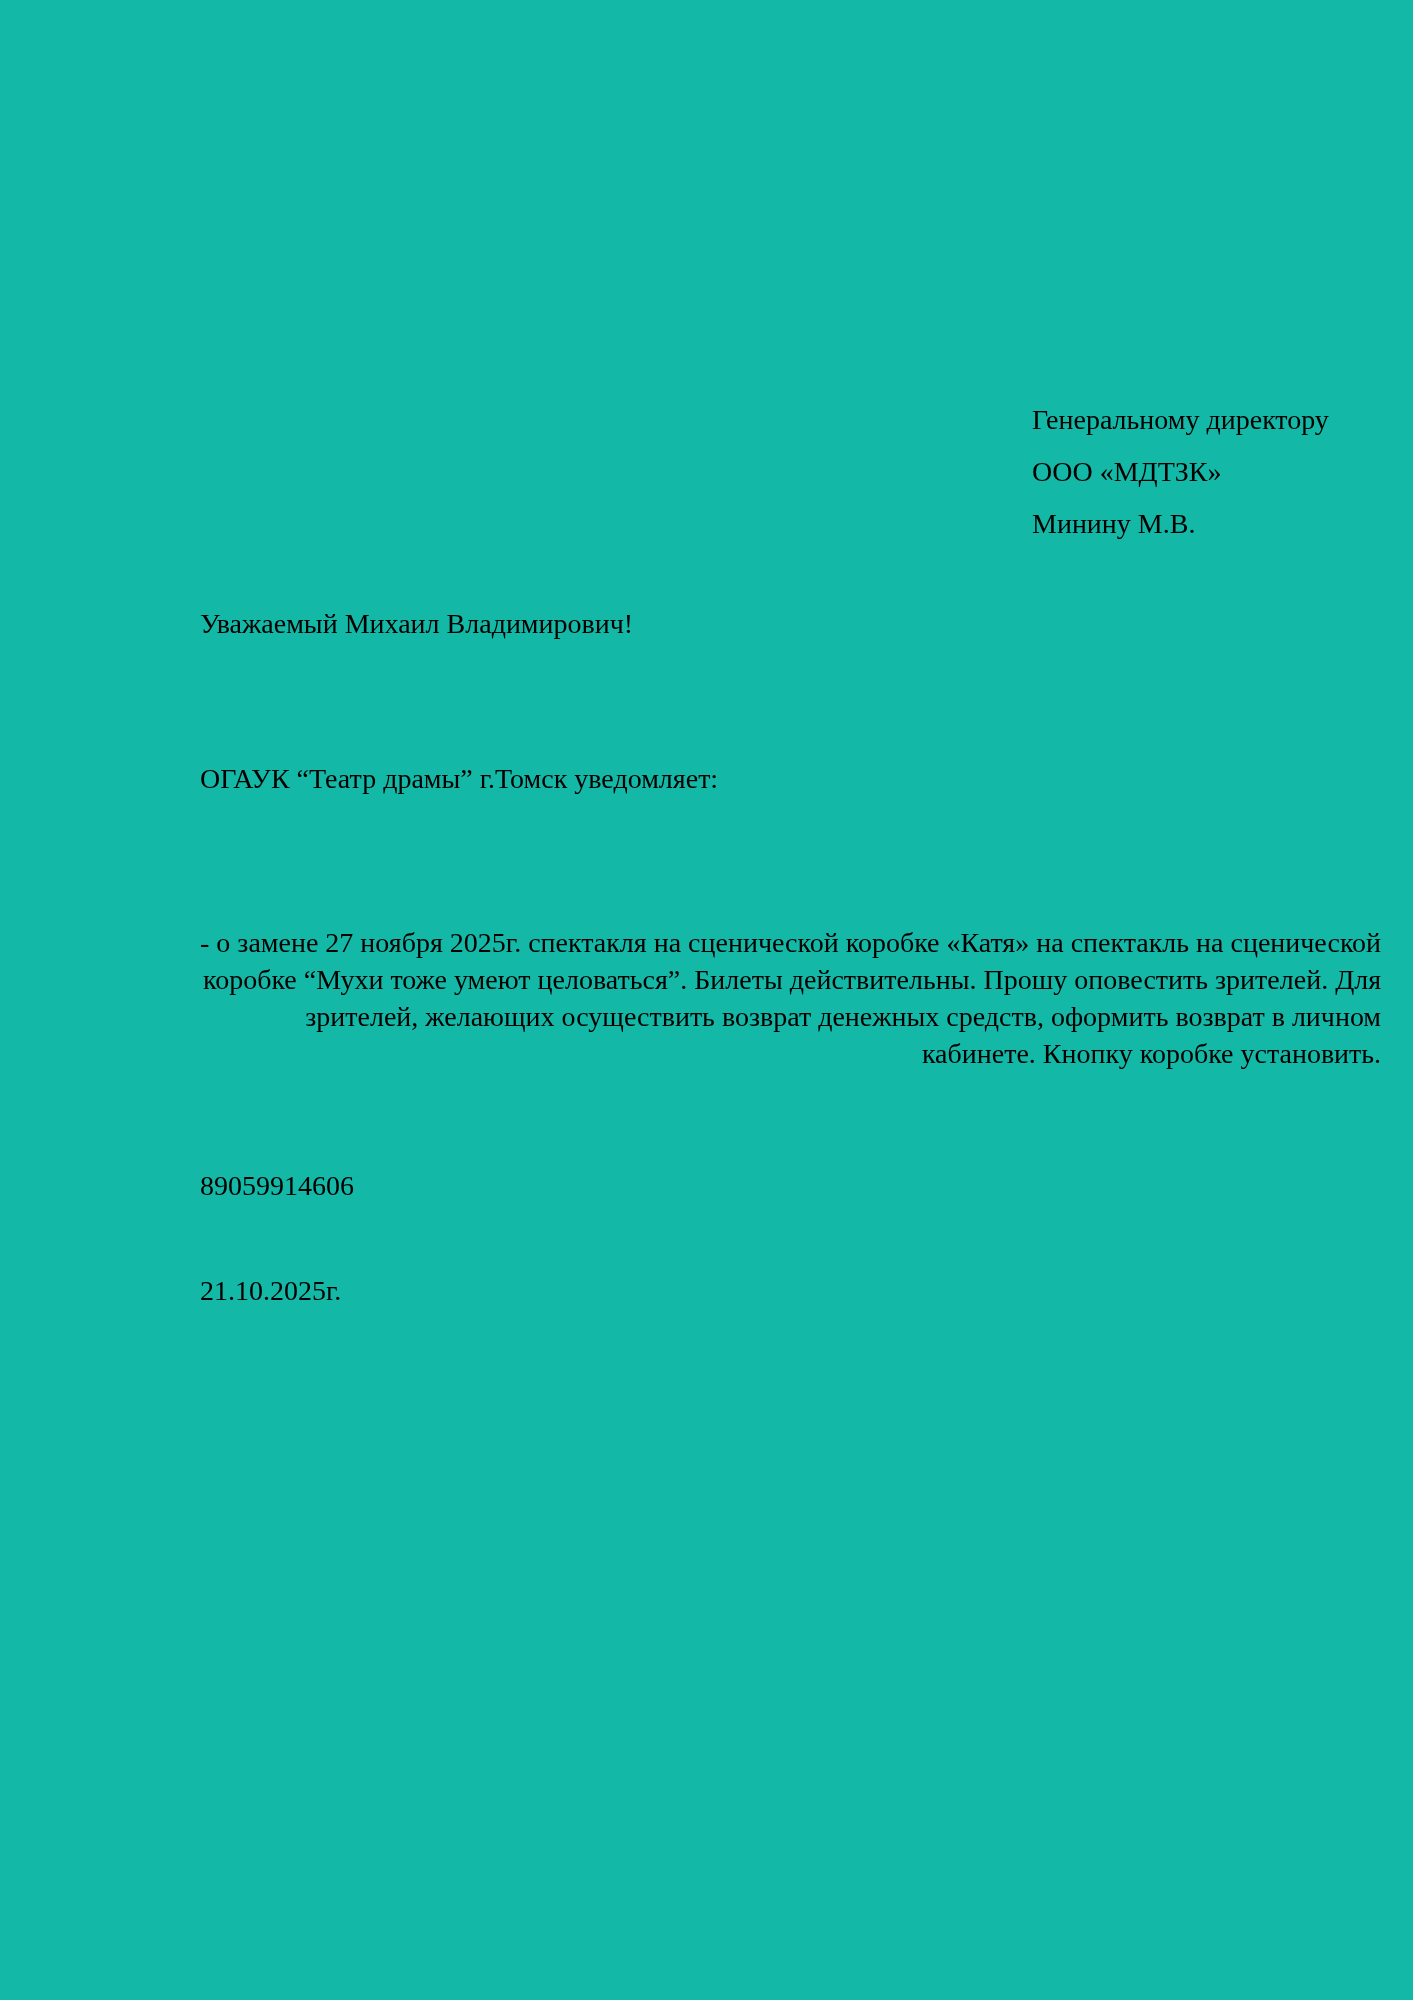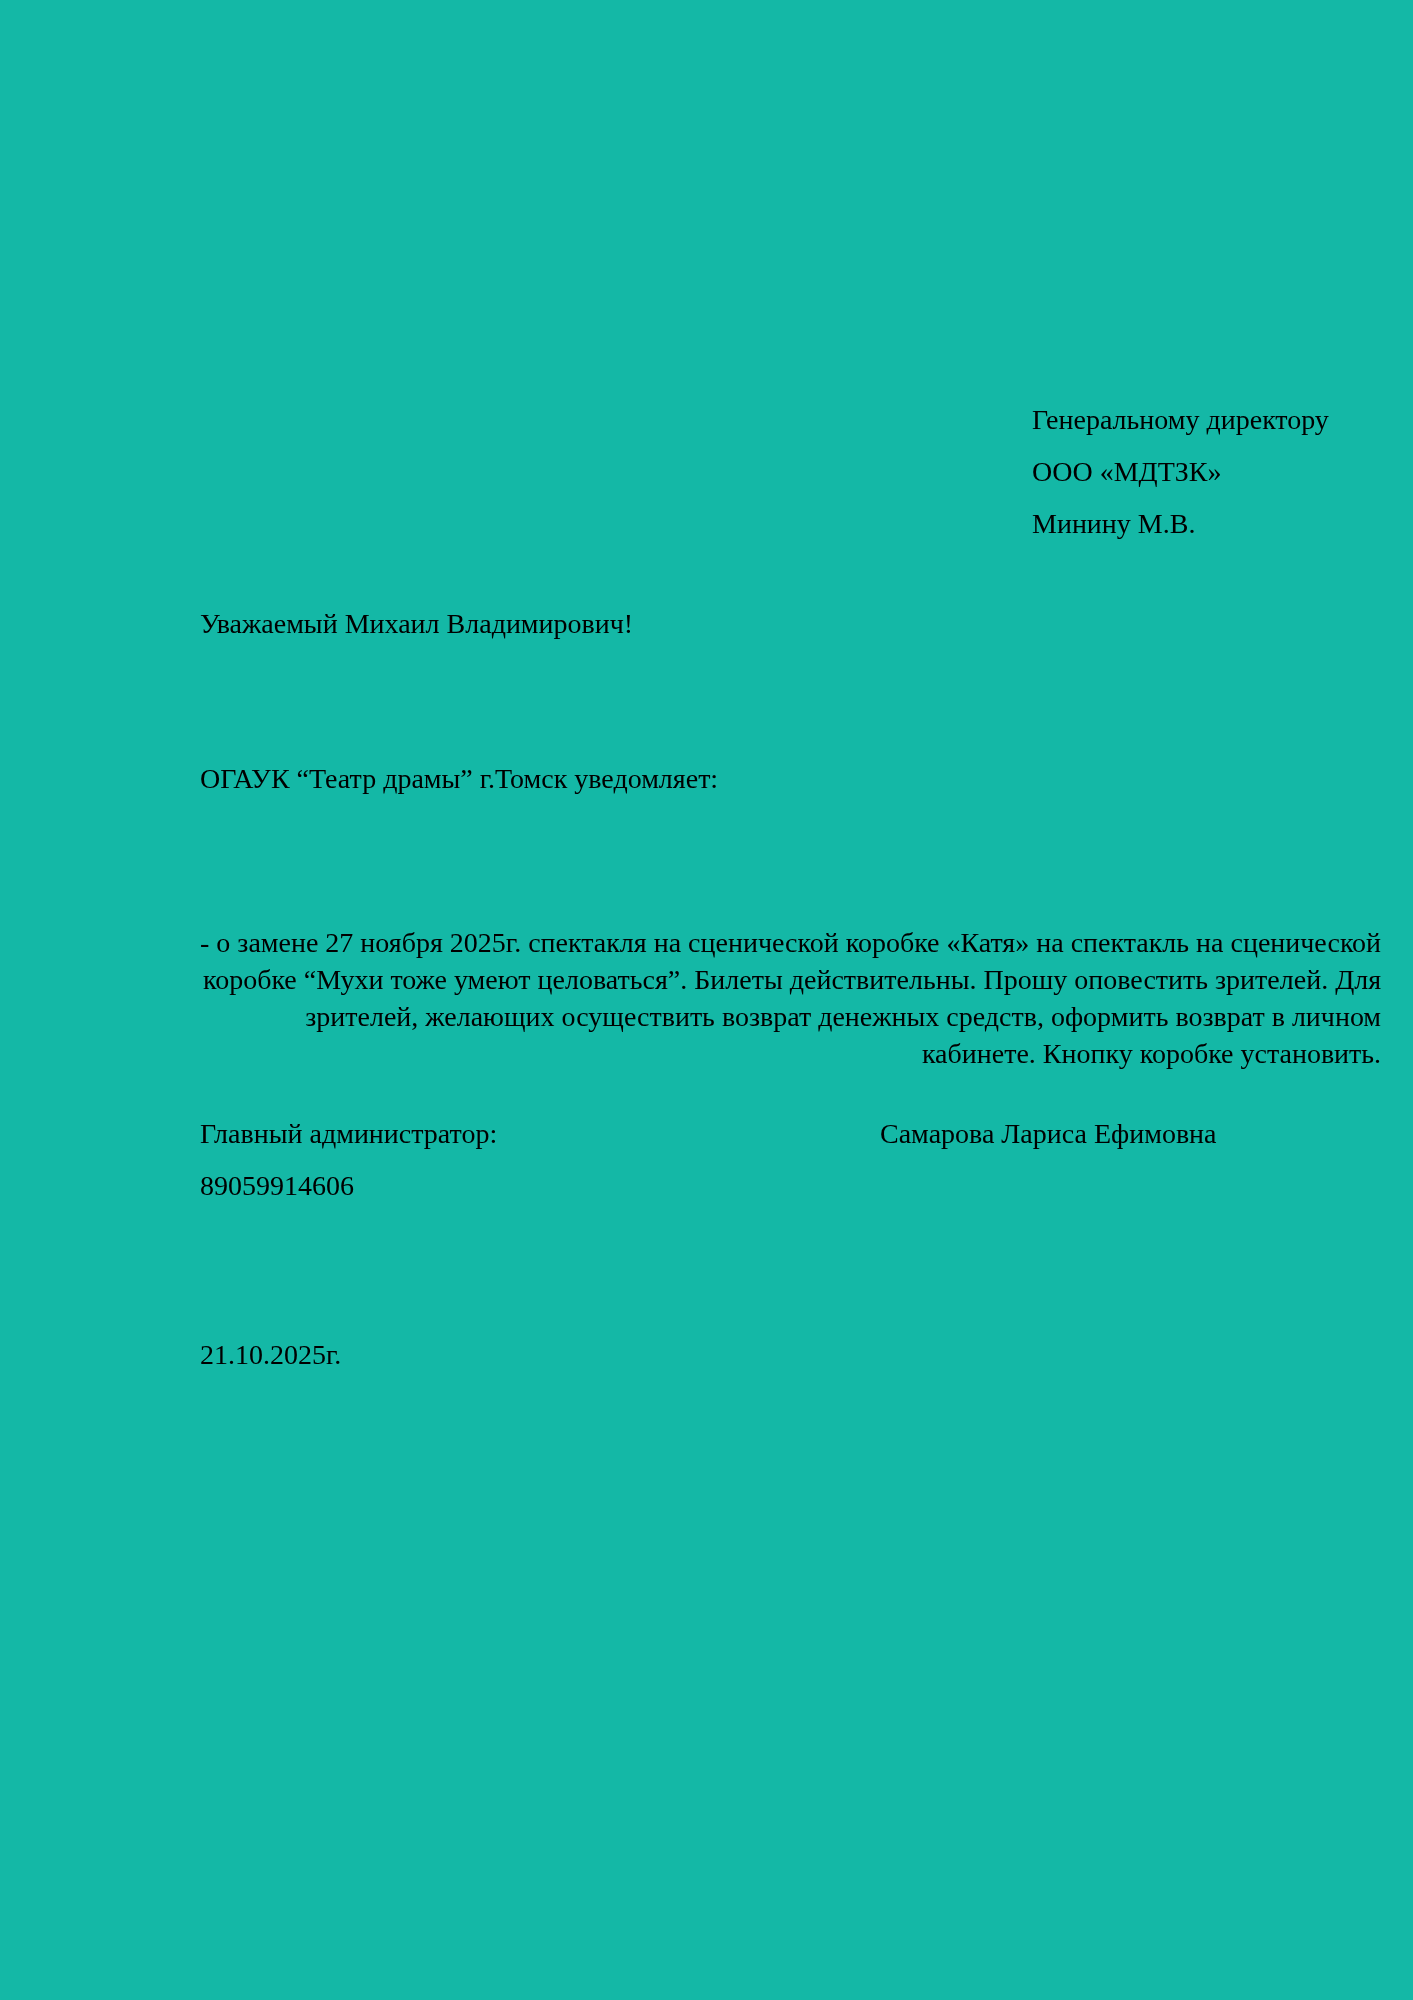"Главный администратор:" div.sig-row { html: <div> <span>Главный администратор:</span> <span>Самарова Лариса Ефимовна</span> </div> -> none }
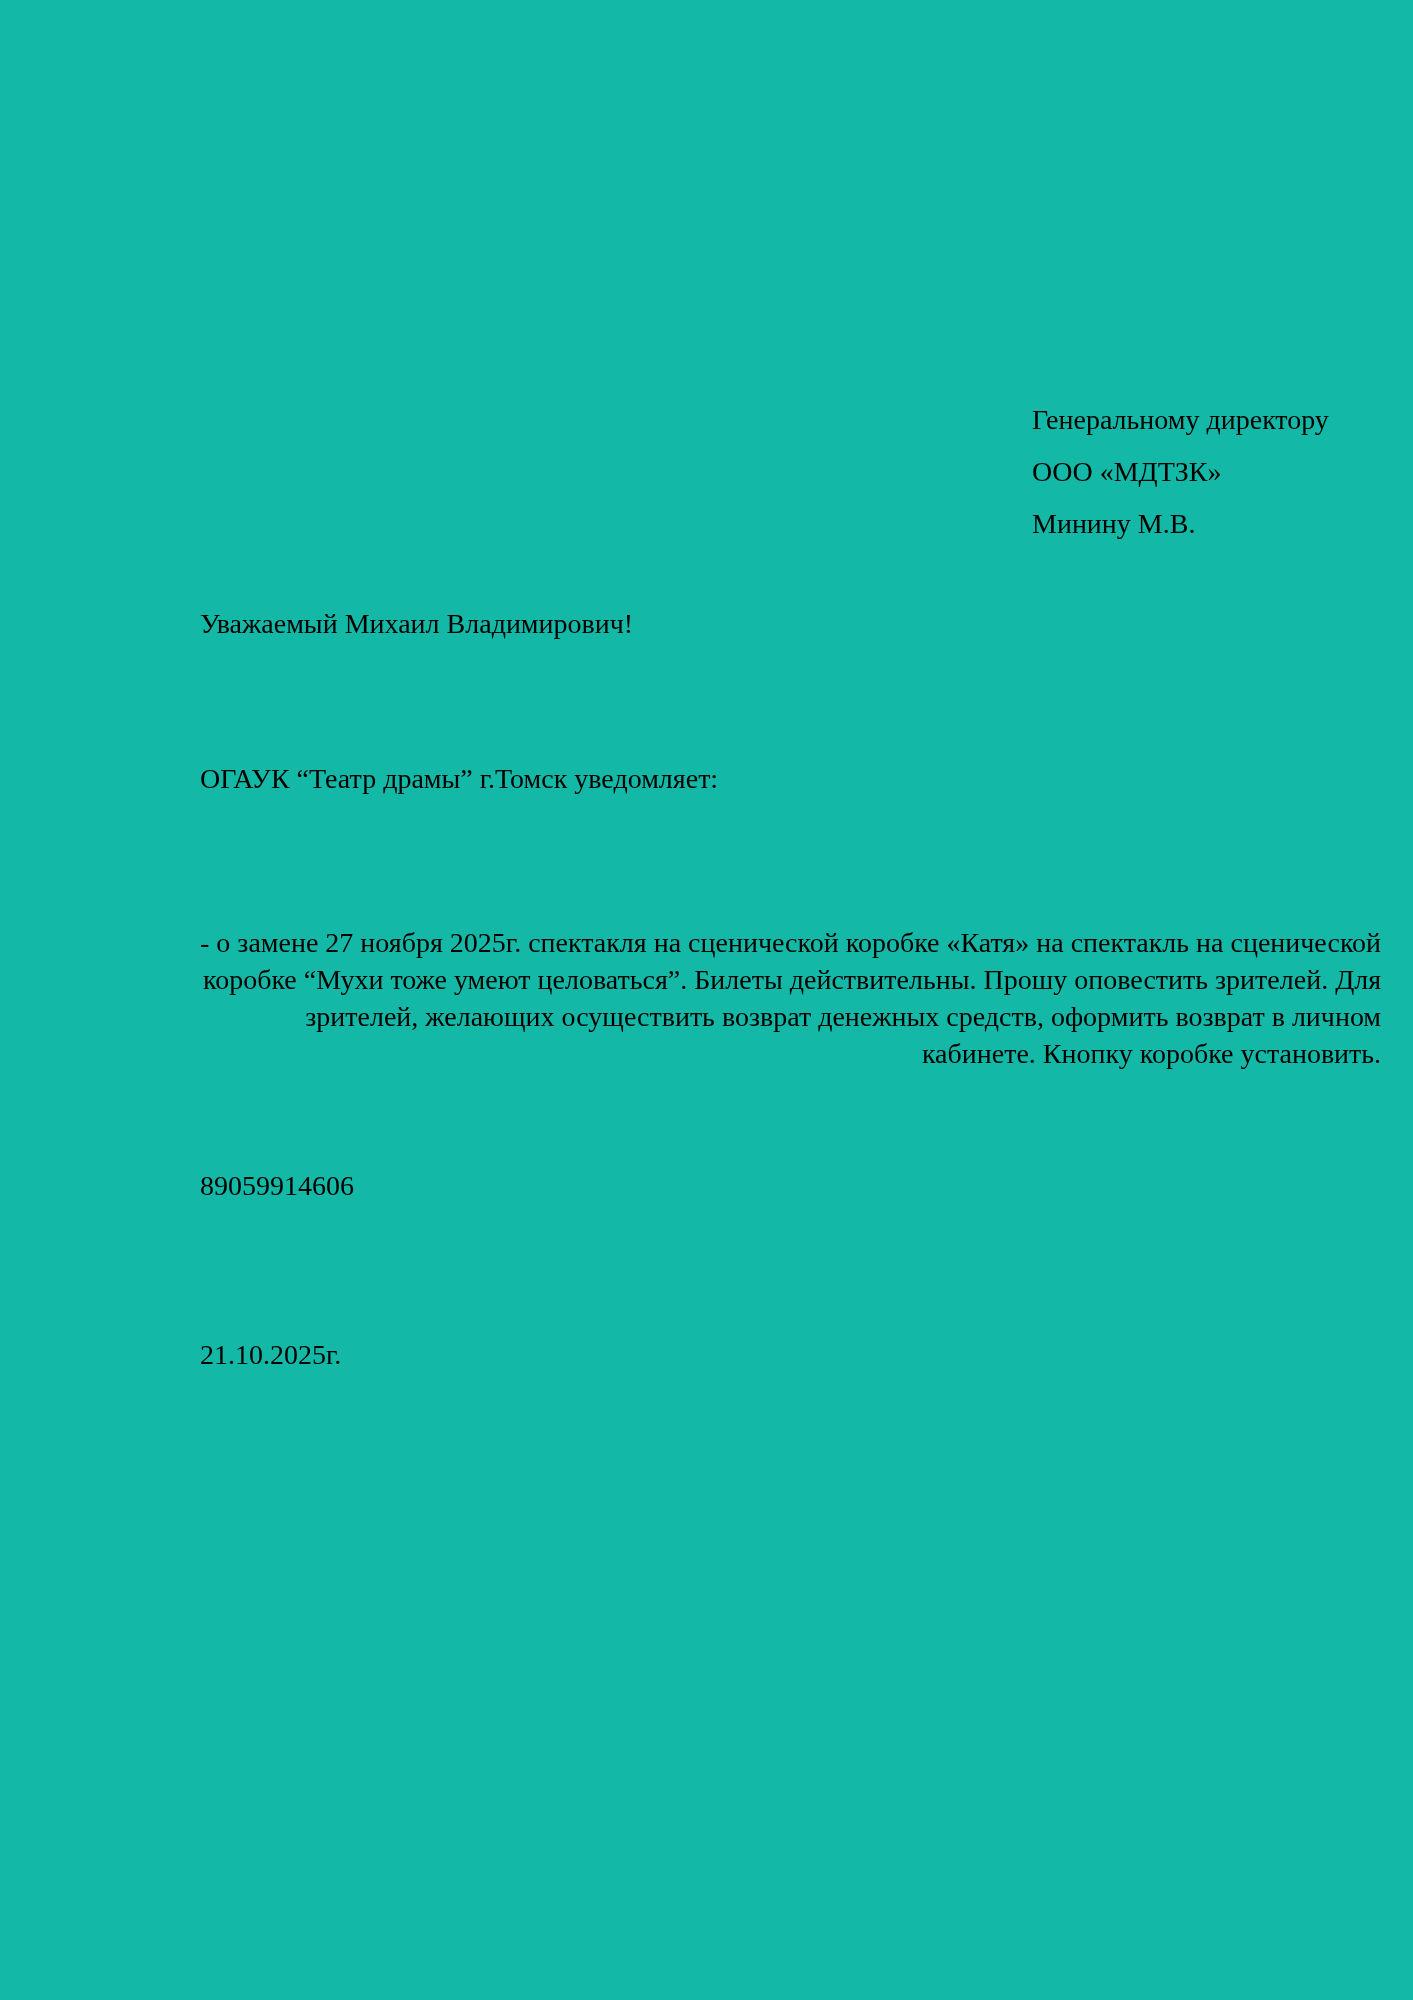"21.10.2025г." .date { top: 1336px -> 1272px }
